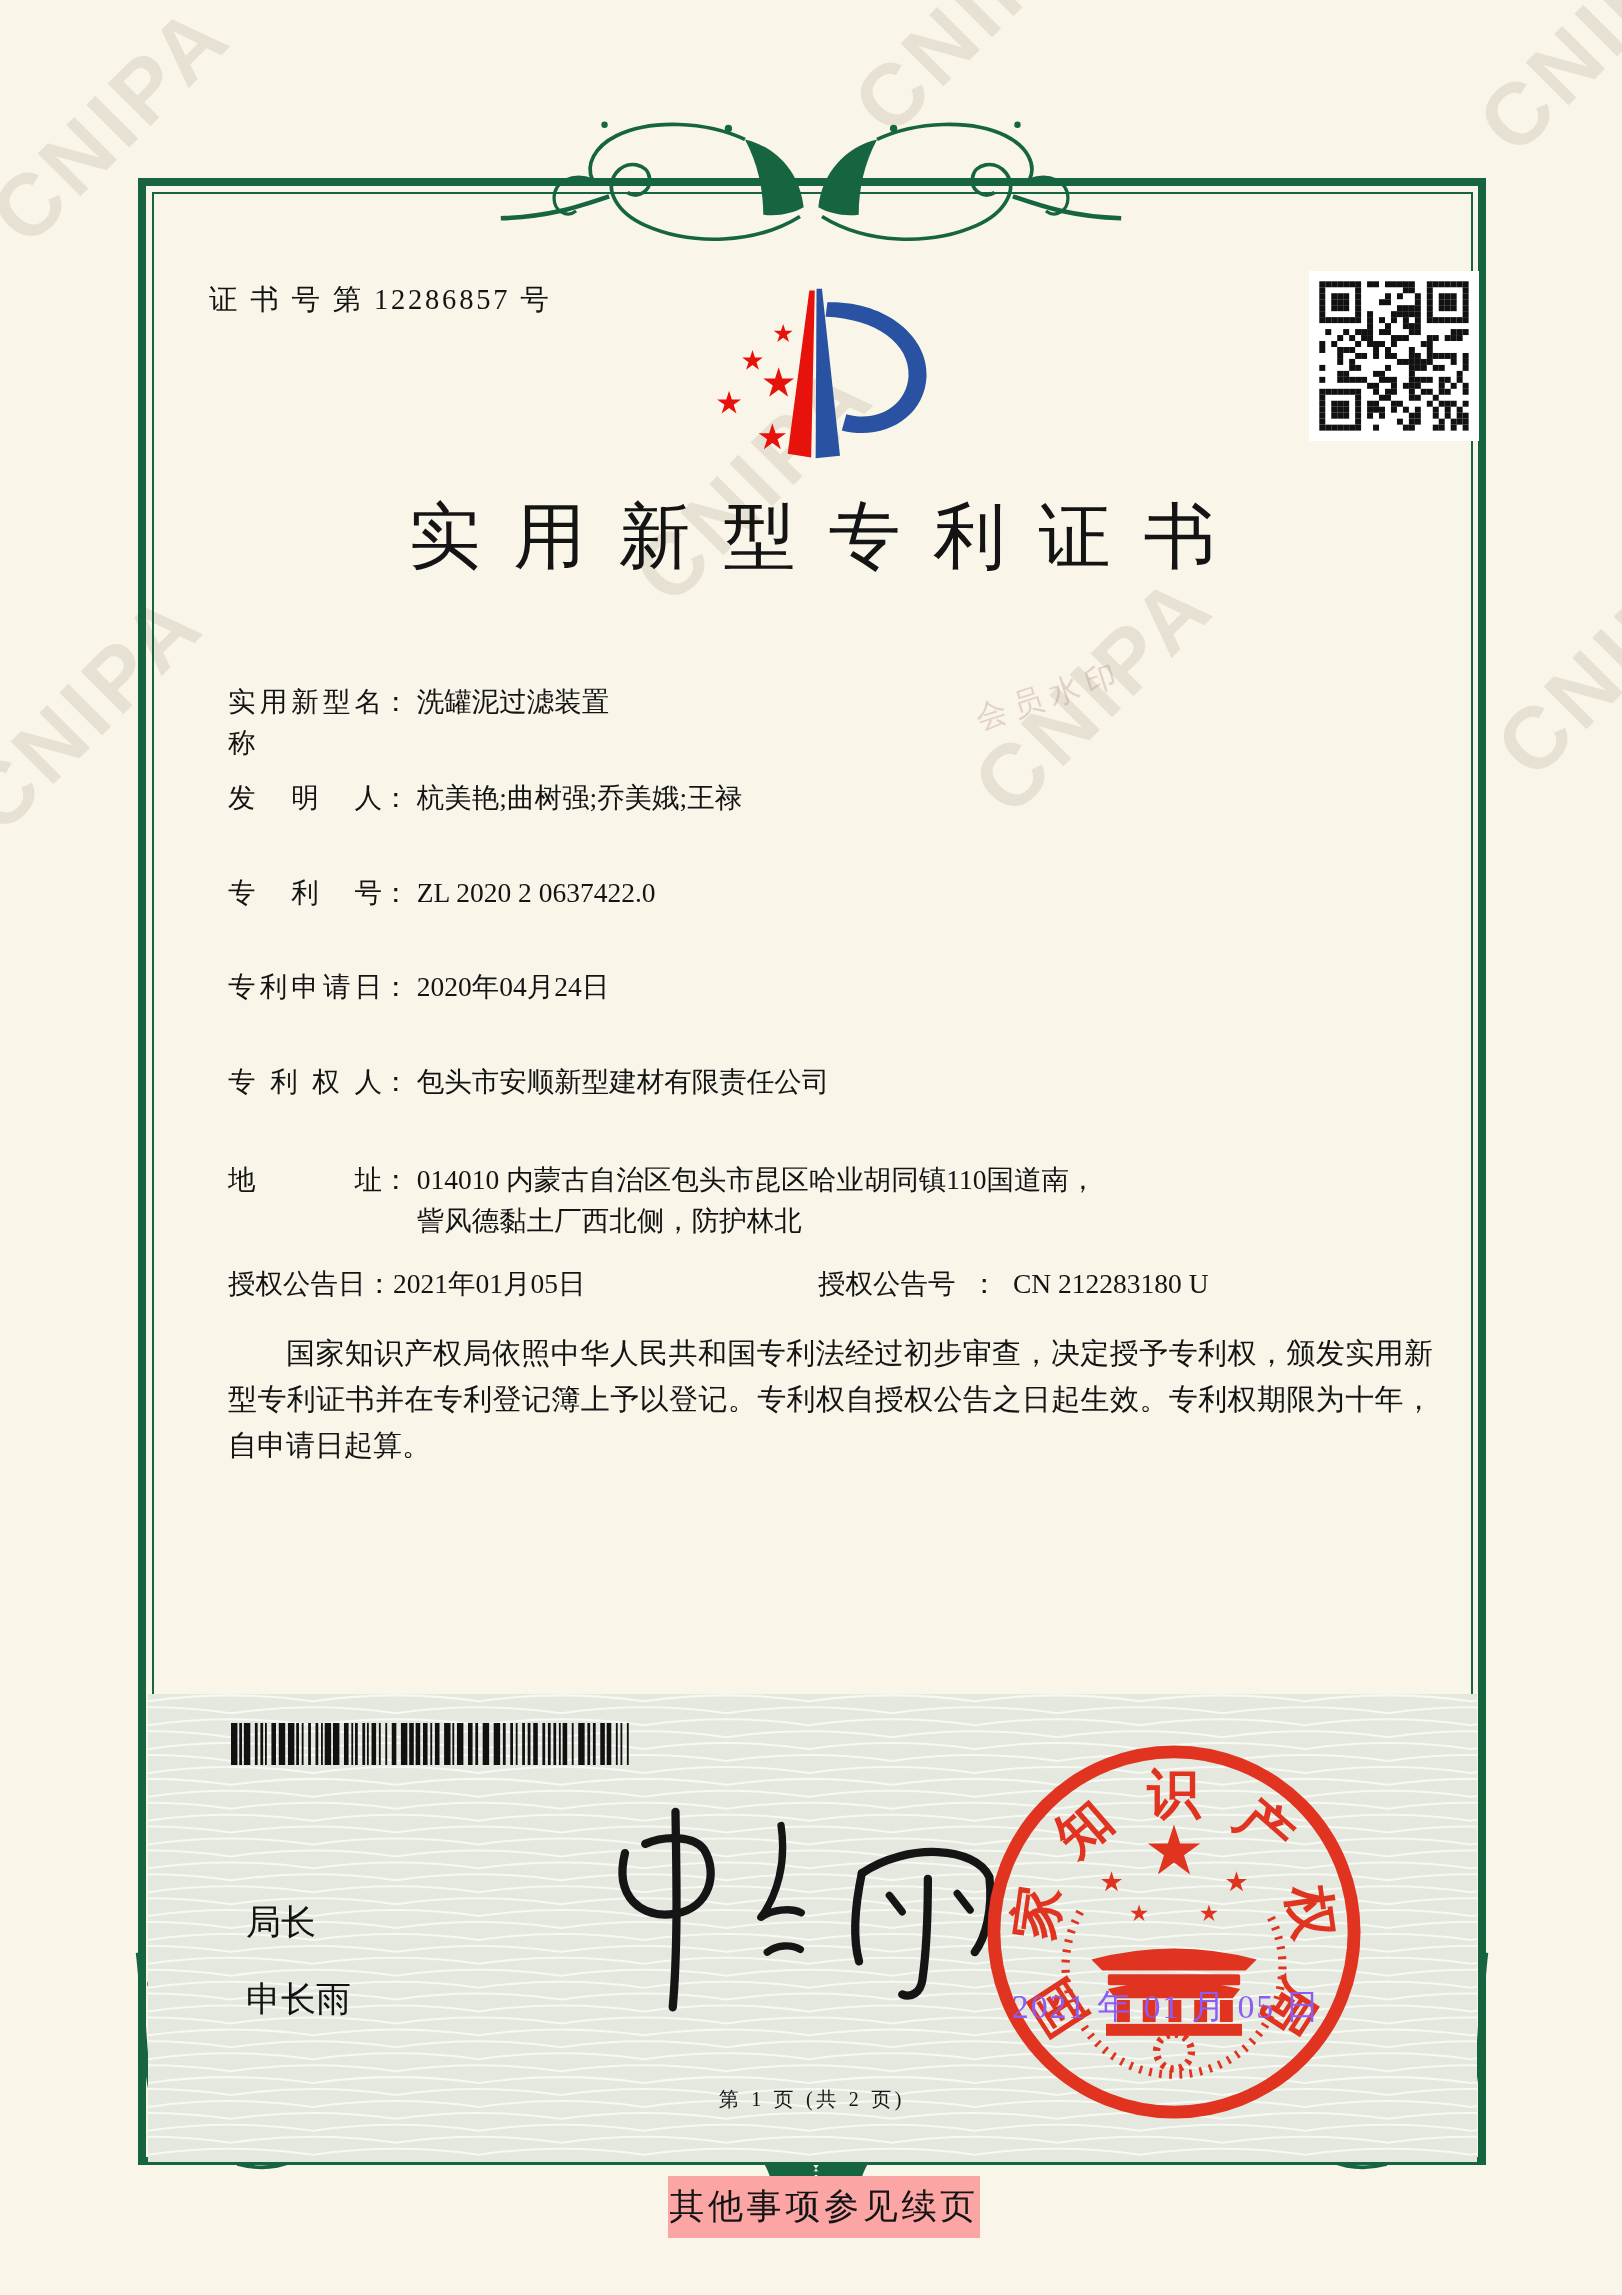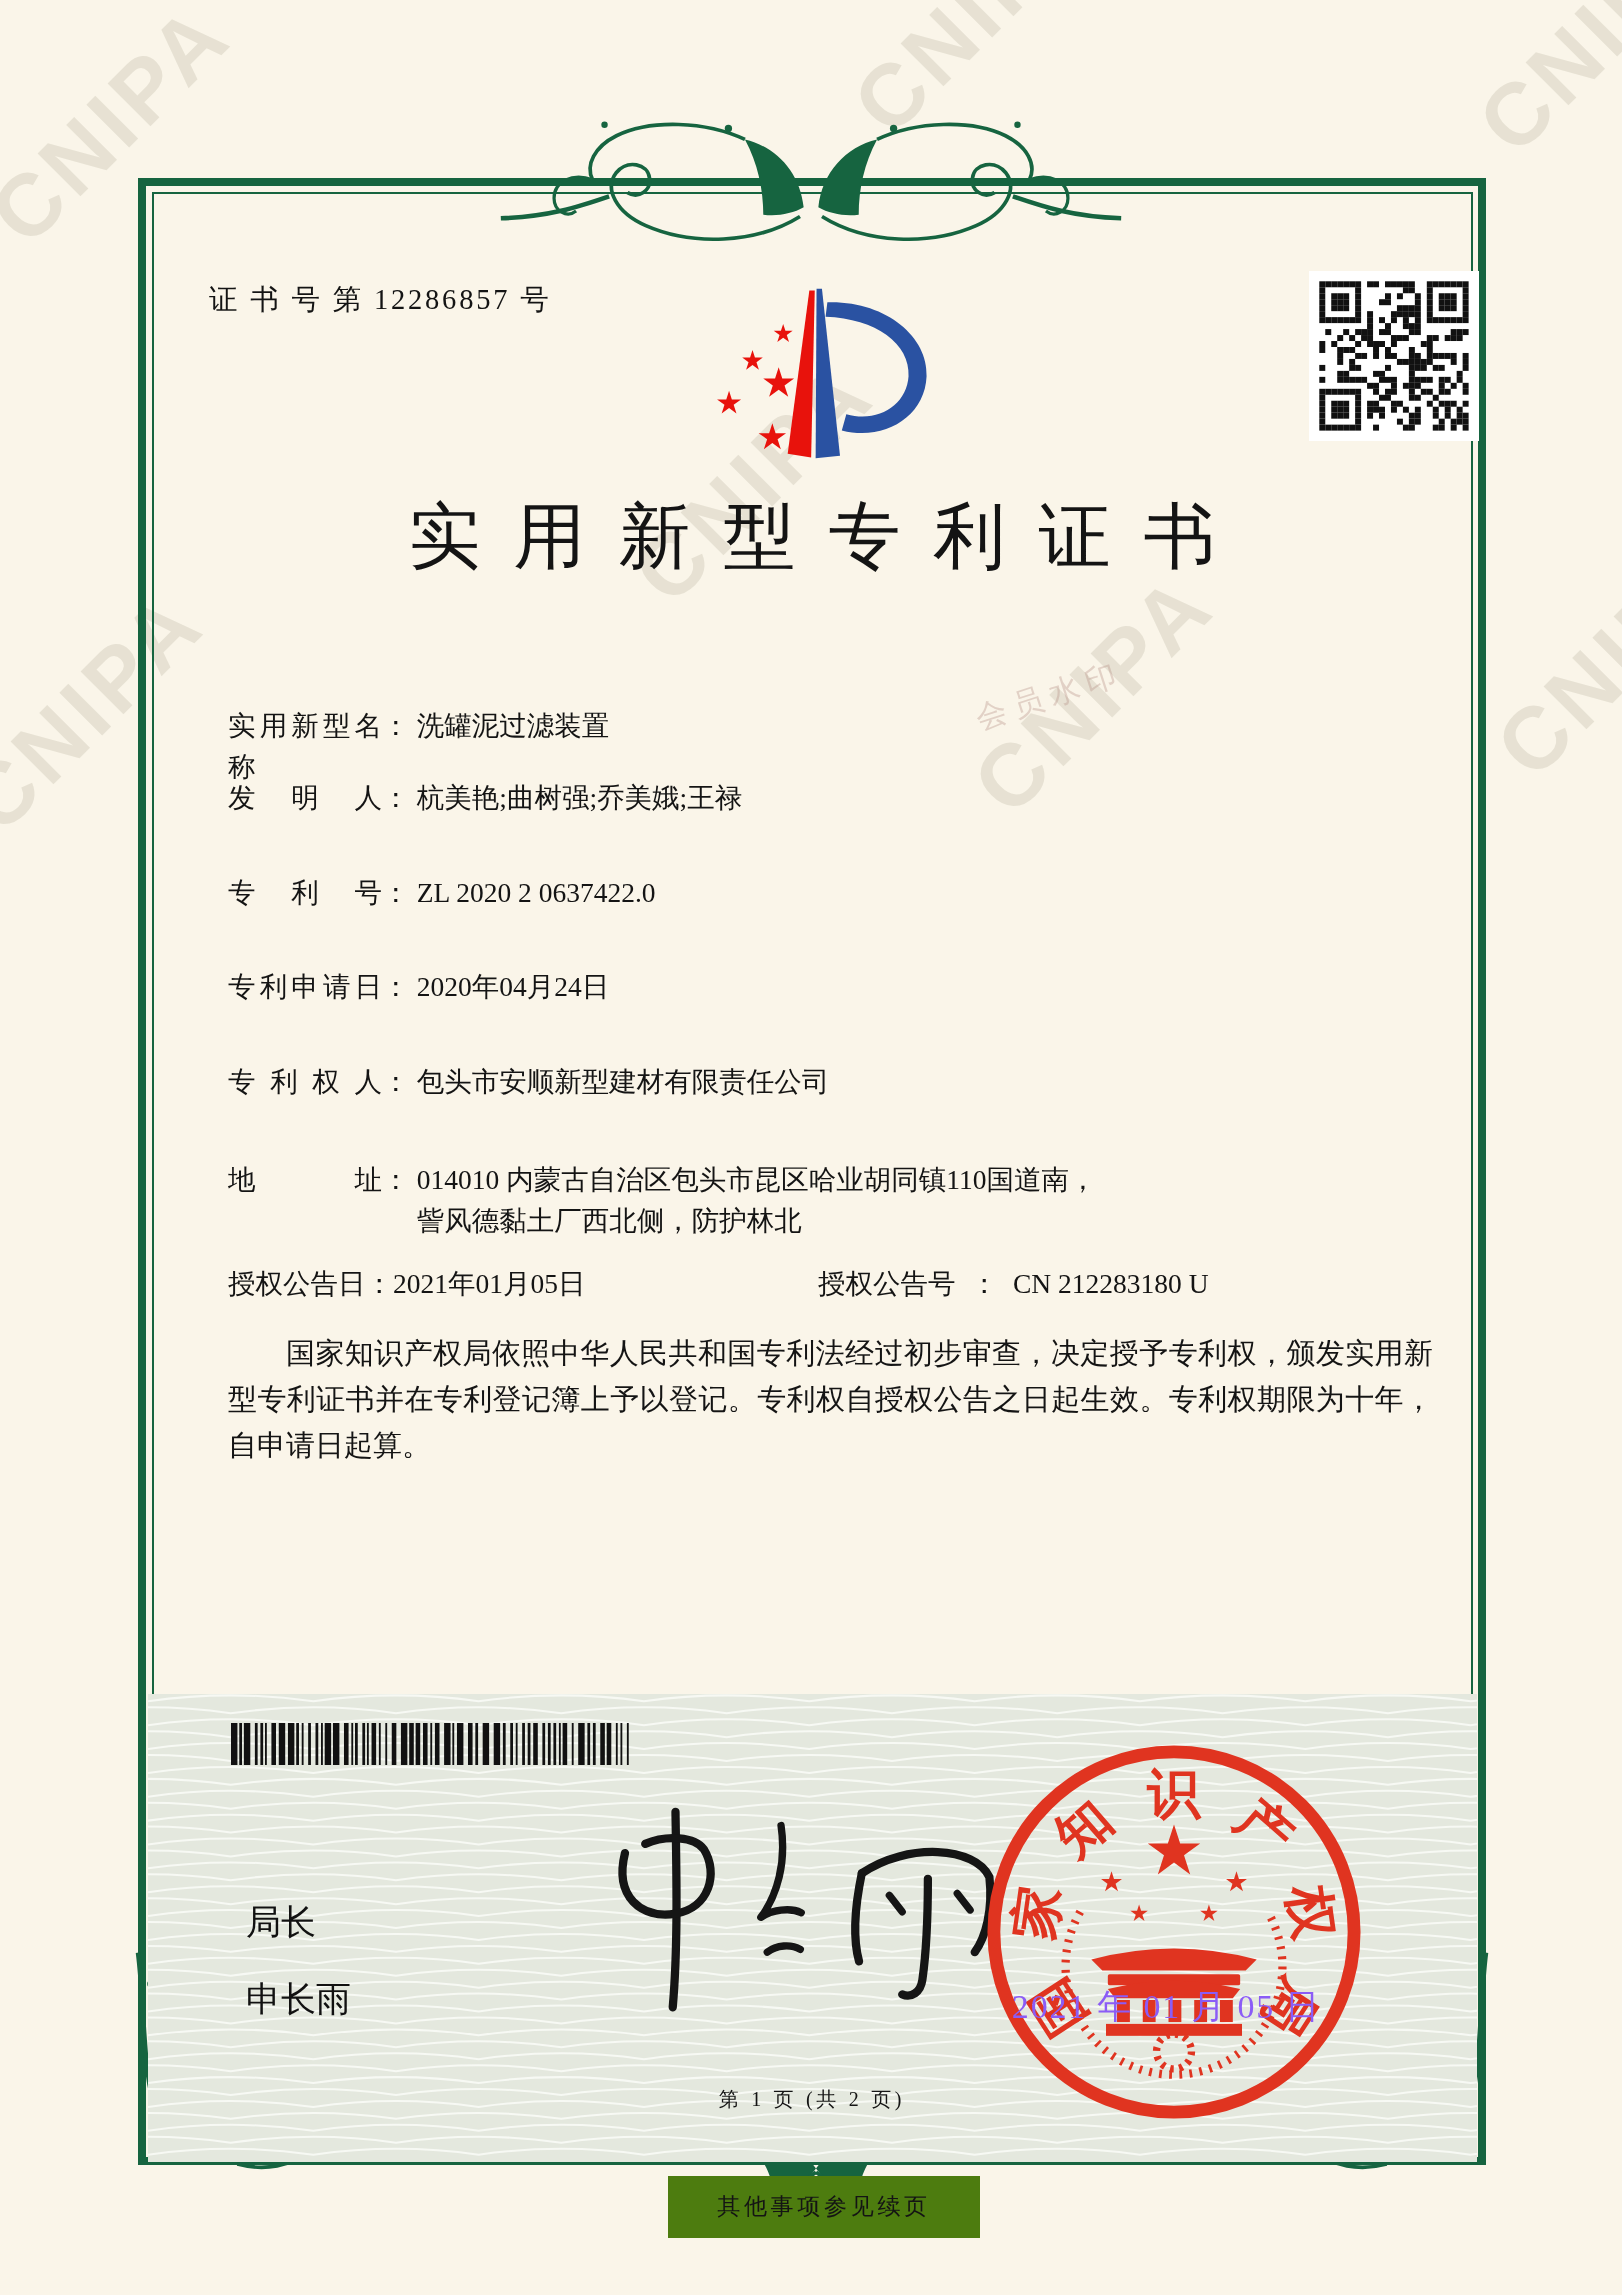"实用新型名称" div.row { top: 705px -> 681px }
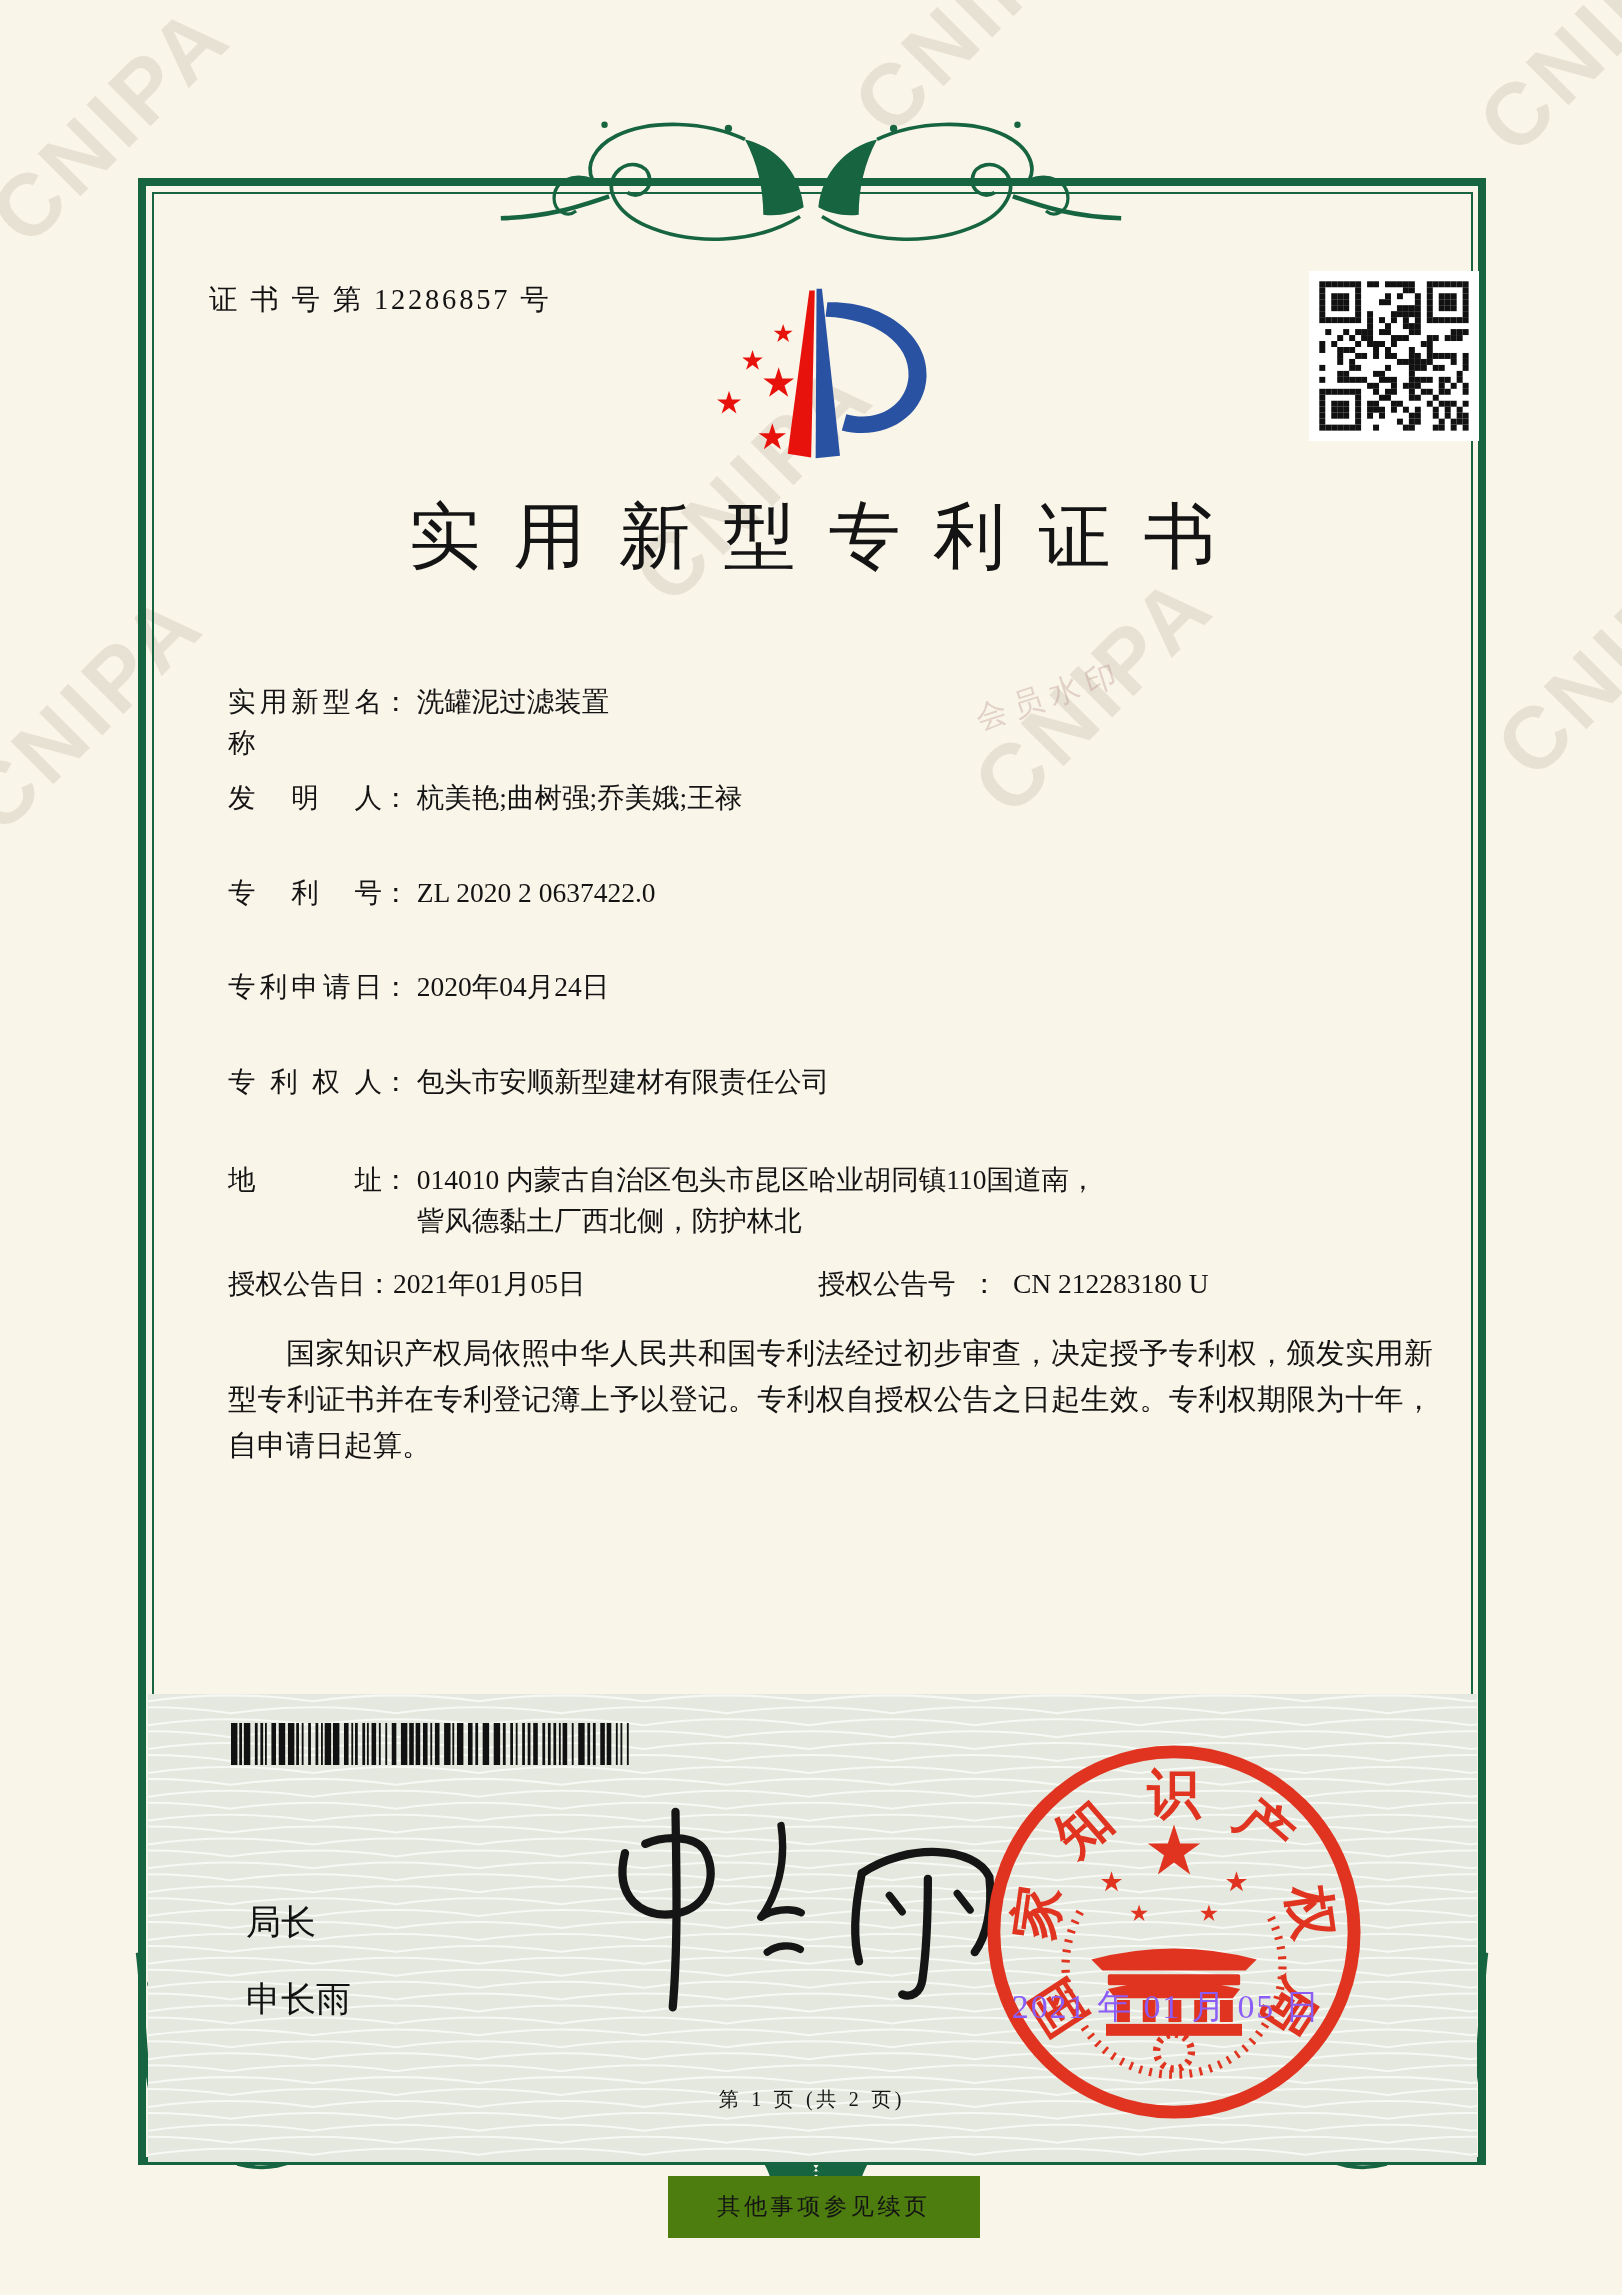"其他事项参见续页" .continuation { background: #4d7c0f -> #fca5a5; font-size: 23px -> 35px }
